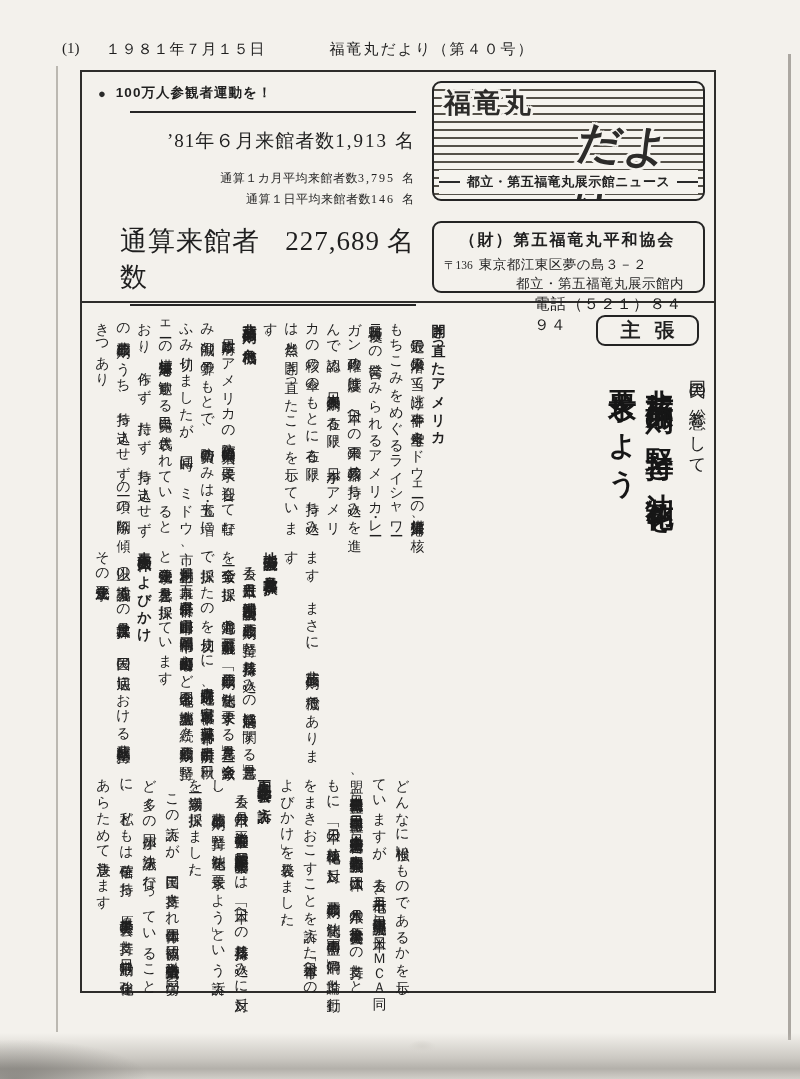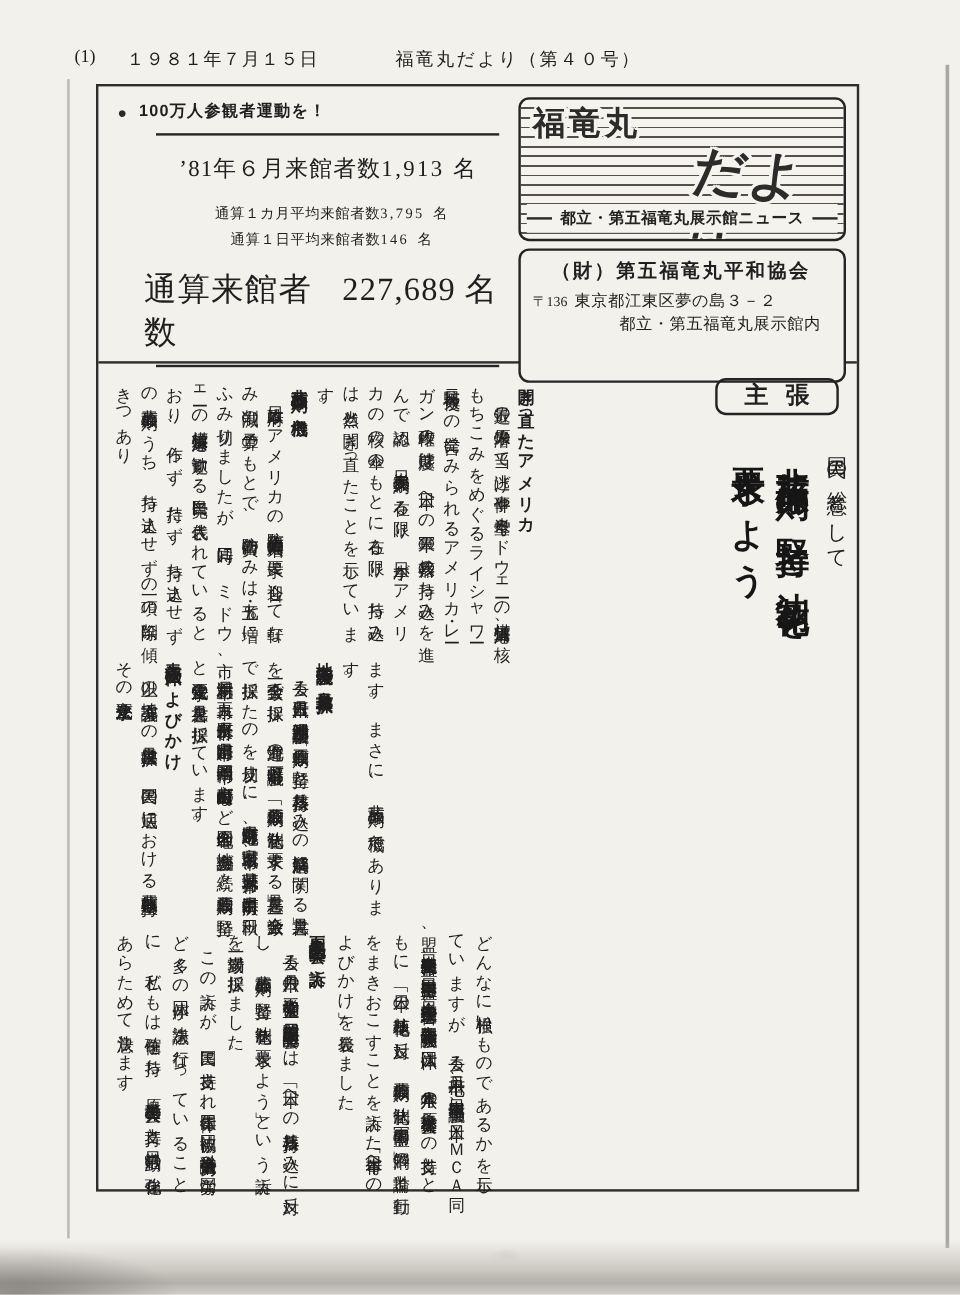"’81年６月来館者数" .stat-row { justify-content: center -> flex-end }
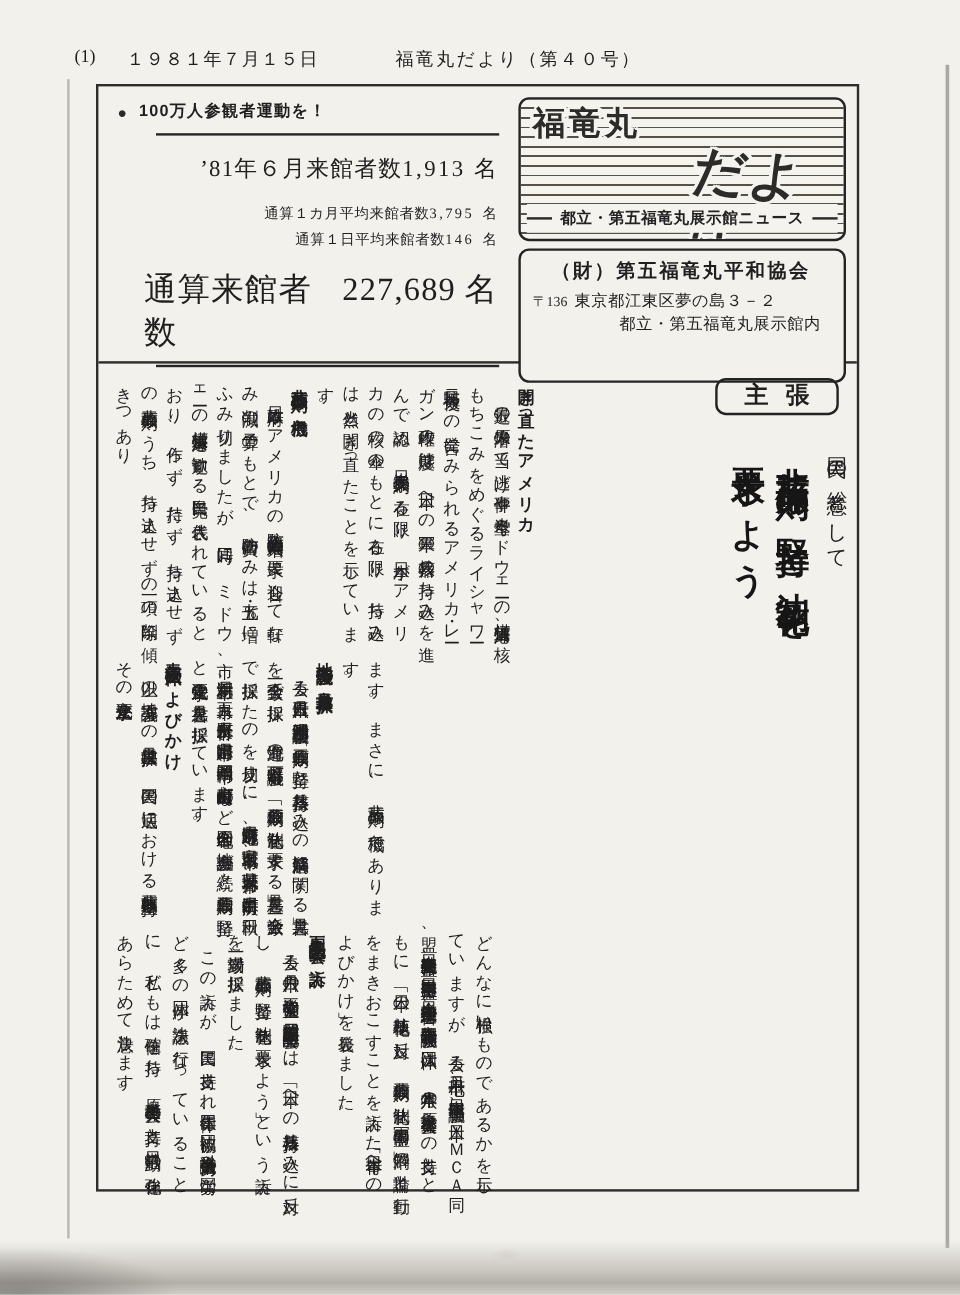"（財）第五福竜丸平和協会" .addr-box { height: 112px -> 72px; margin-top: 6px -> 20px }
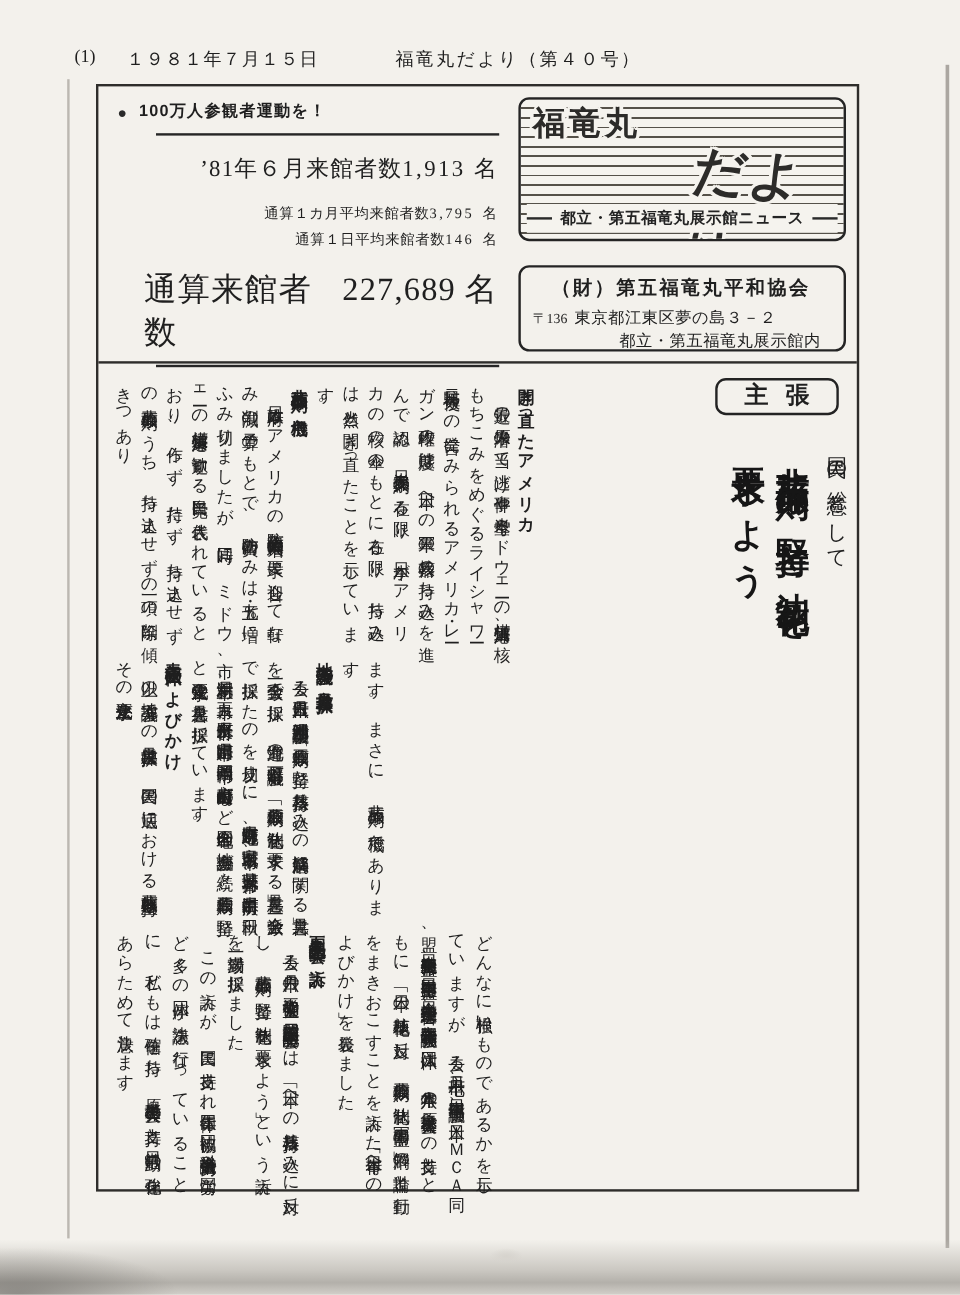"電話（５２１）８４９４" div.phone-line { html: none -> <div>電話（５２１）８４９４</div> }
